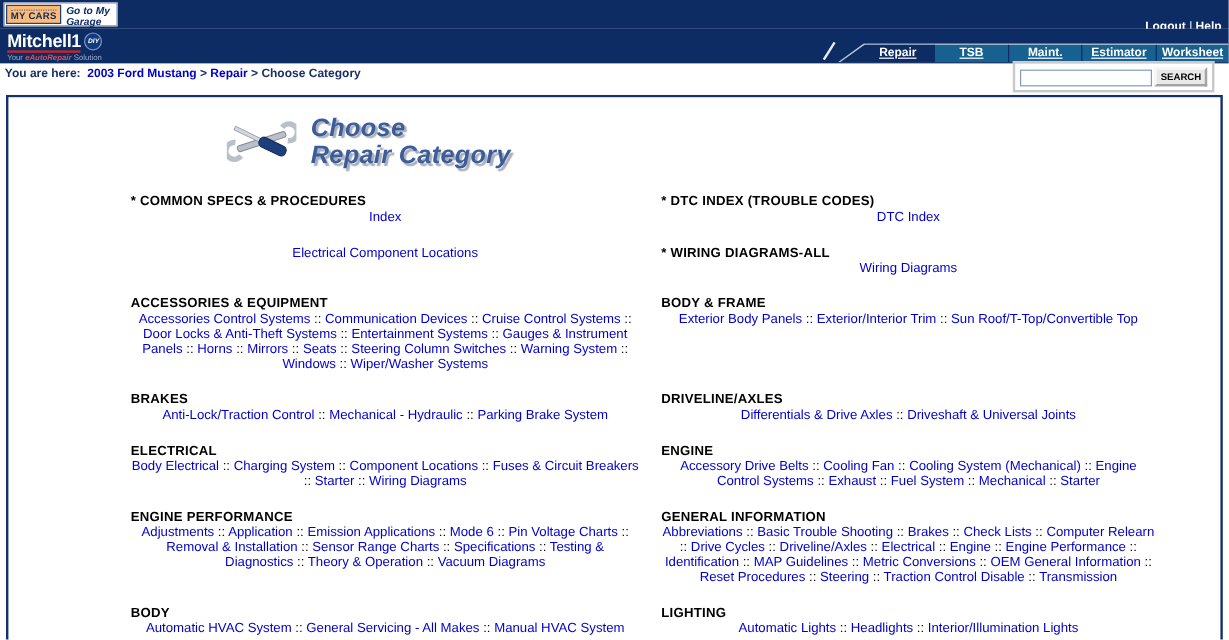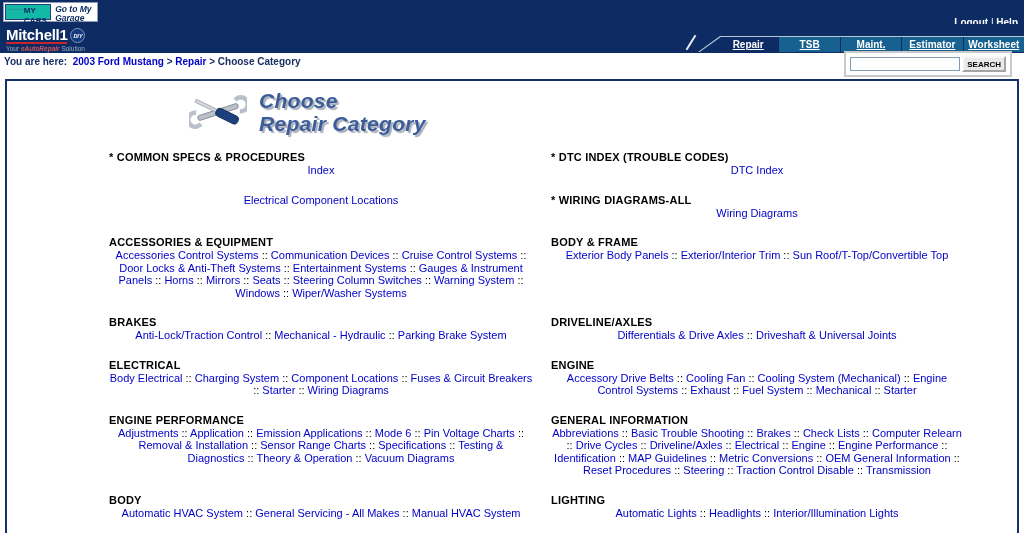"MY CARS" .plate { align-items: none -> center; background: #14b8a6 -> #fdba74; flex-direction: row -> column }
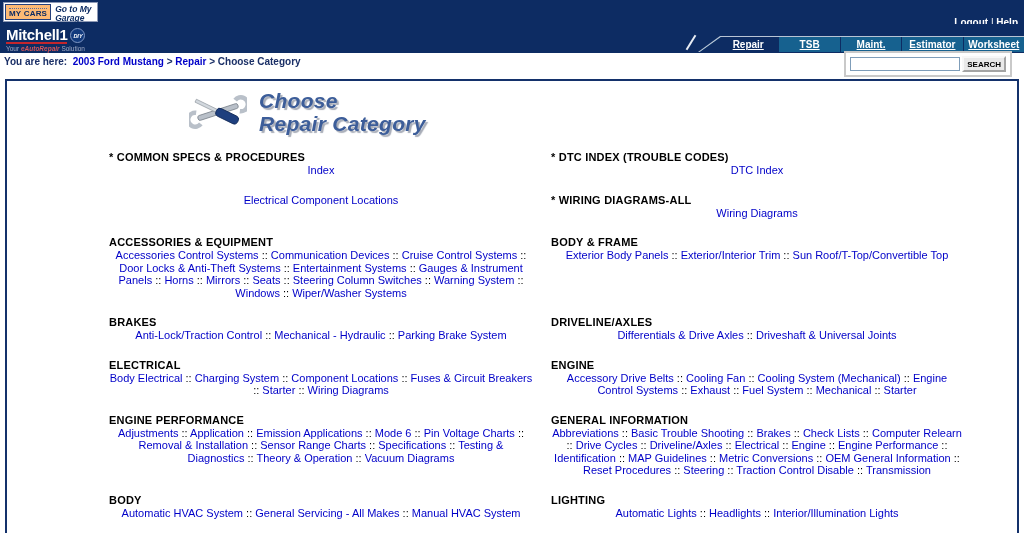"SEARCH" .search-panel { align-items: center -> flex-end }
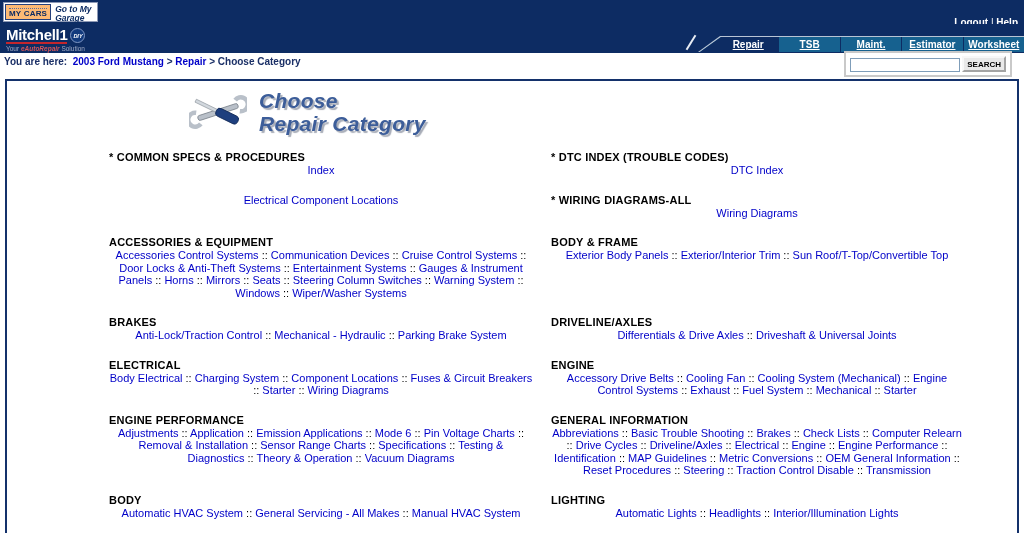"Choose" .title-block { align-items: flex-start -> flex-end; margin: 8px 0 2px 182px -> 8px 0 13px 182px }
